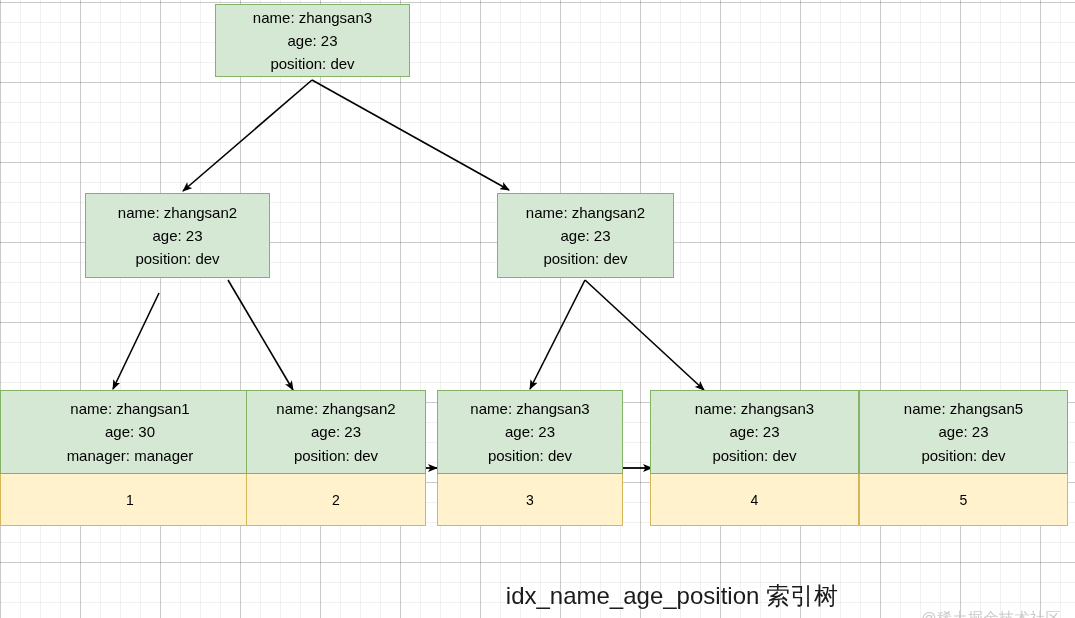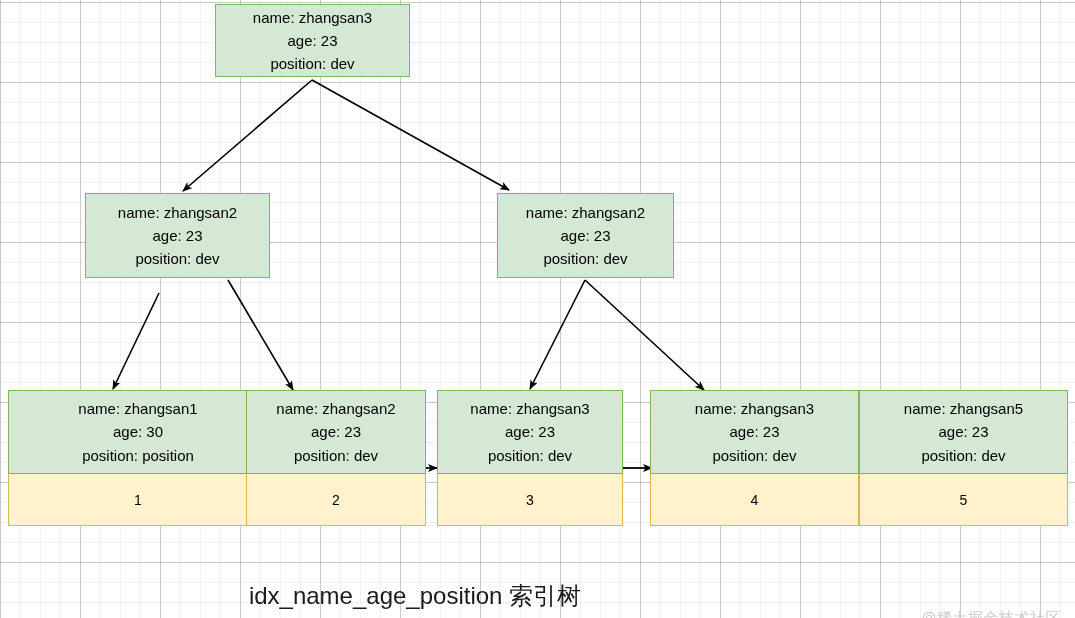"name: zhangsan1" div.leaf-group { left: 8px -> 0 }
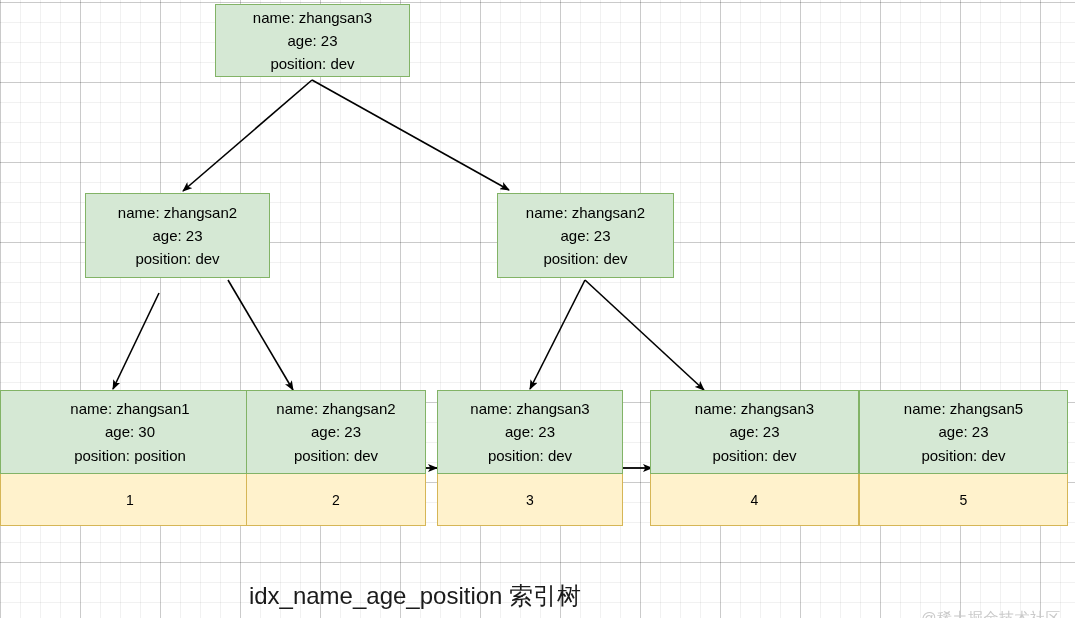"position: position" span.line { text: position: position -> manager: manager }
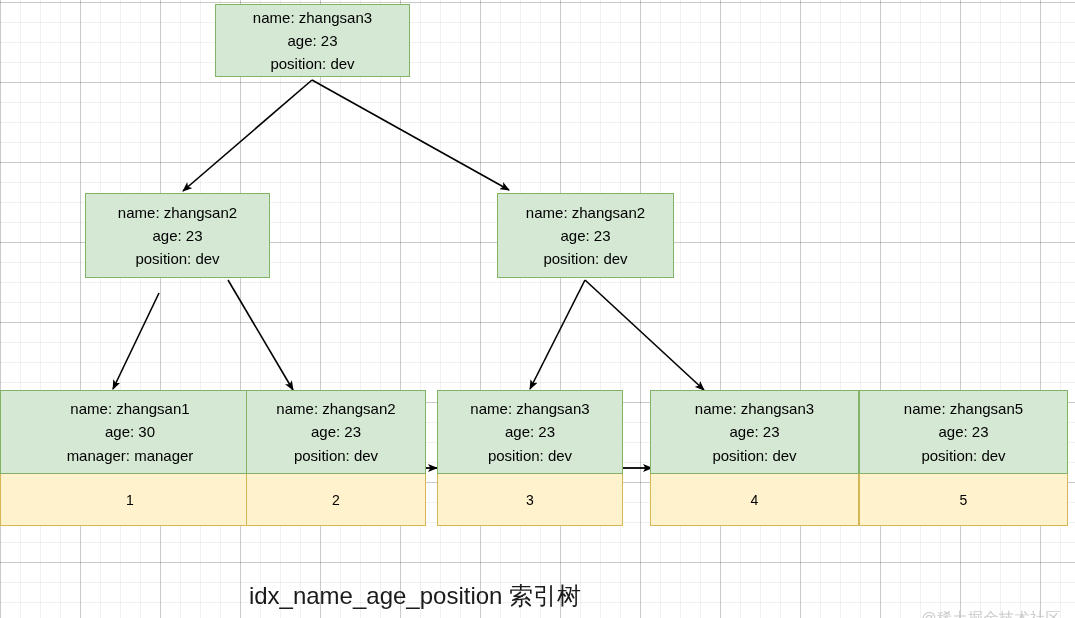"idx_name_age_position 索引树" .caption { left: 0 -> 8px; text-align: center -> right }
